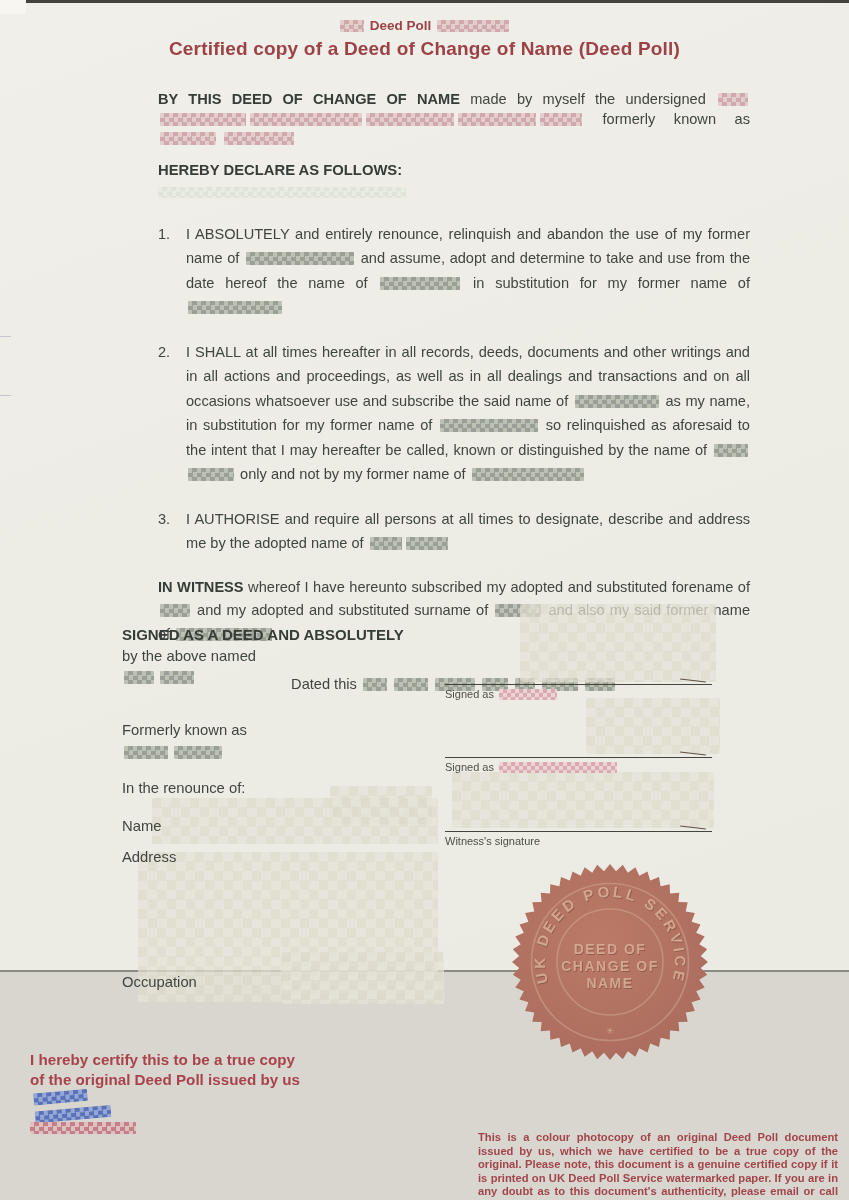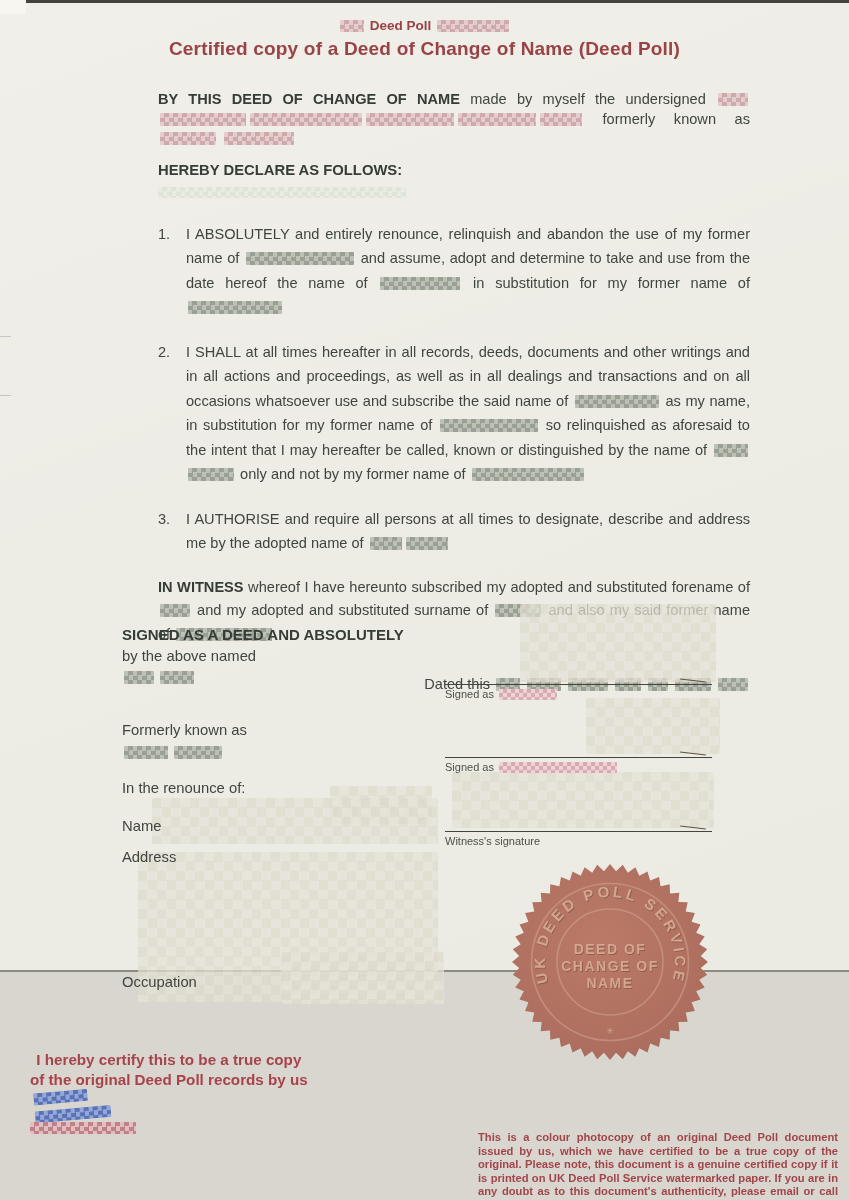"Dated this" .dated-row { text-align: right -> center }
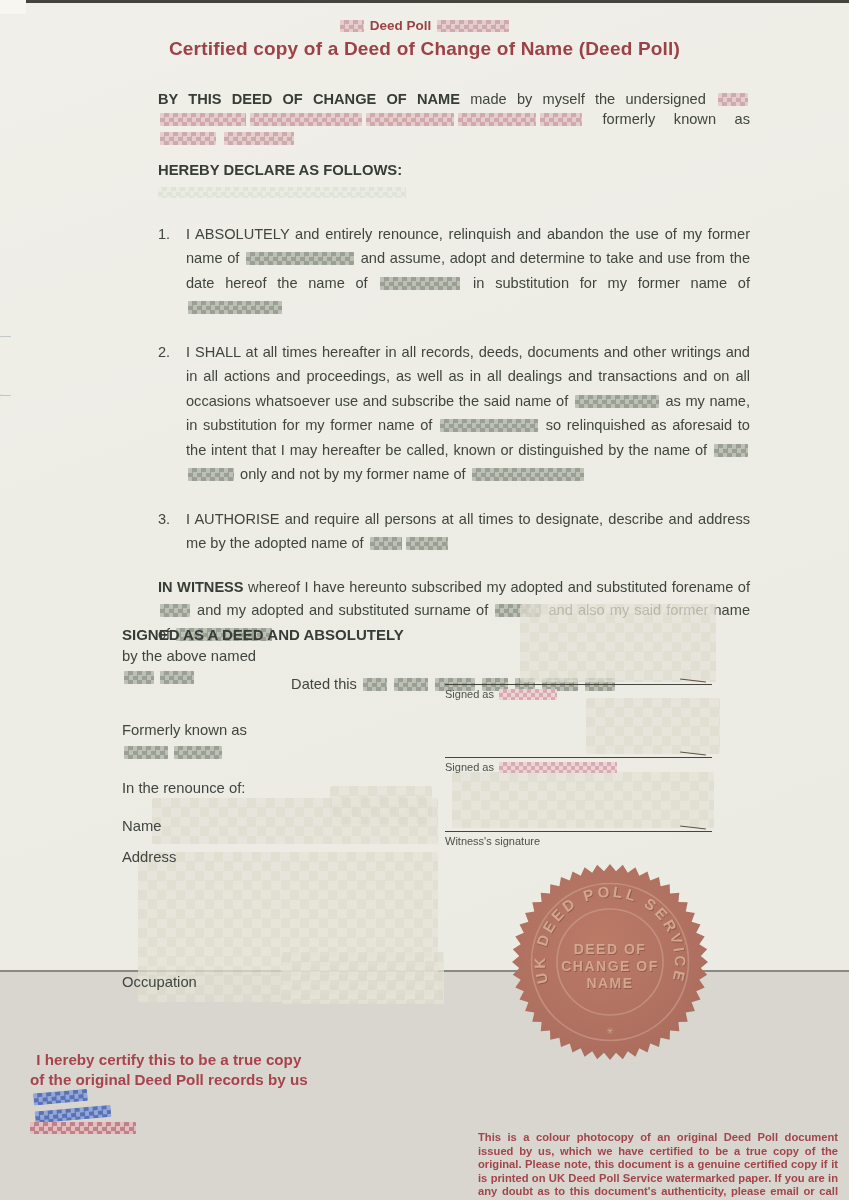"I hereby certify this to" .cert-line { text-align: center -> none }
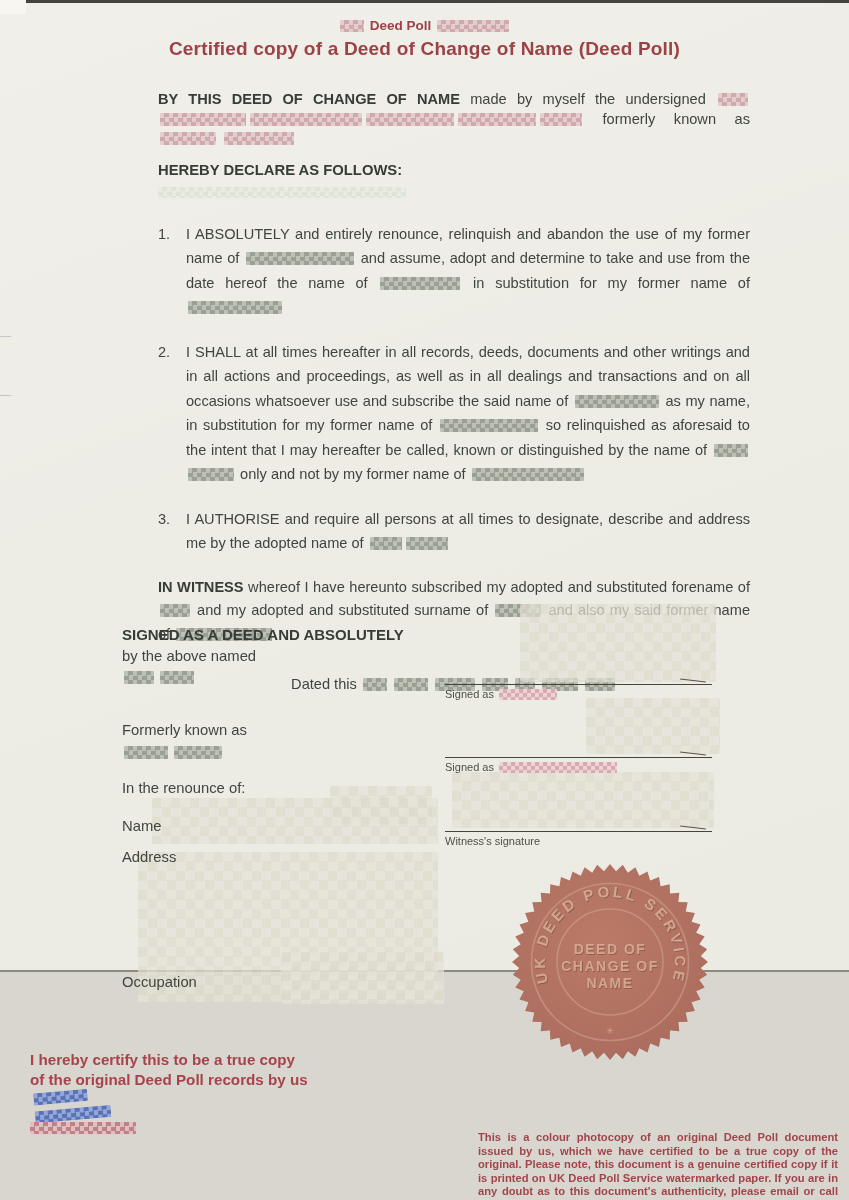"of the original Deed Poll" div.cert-line { text: records -> issued }
